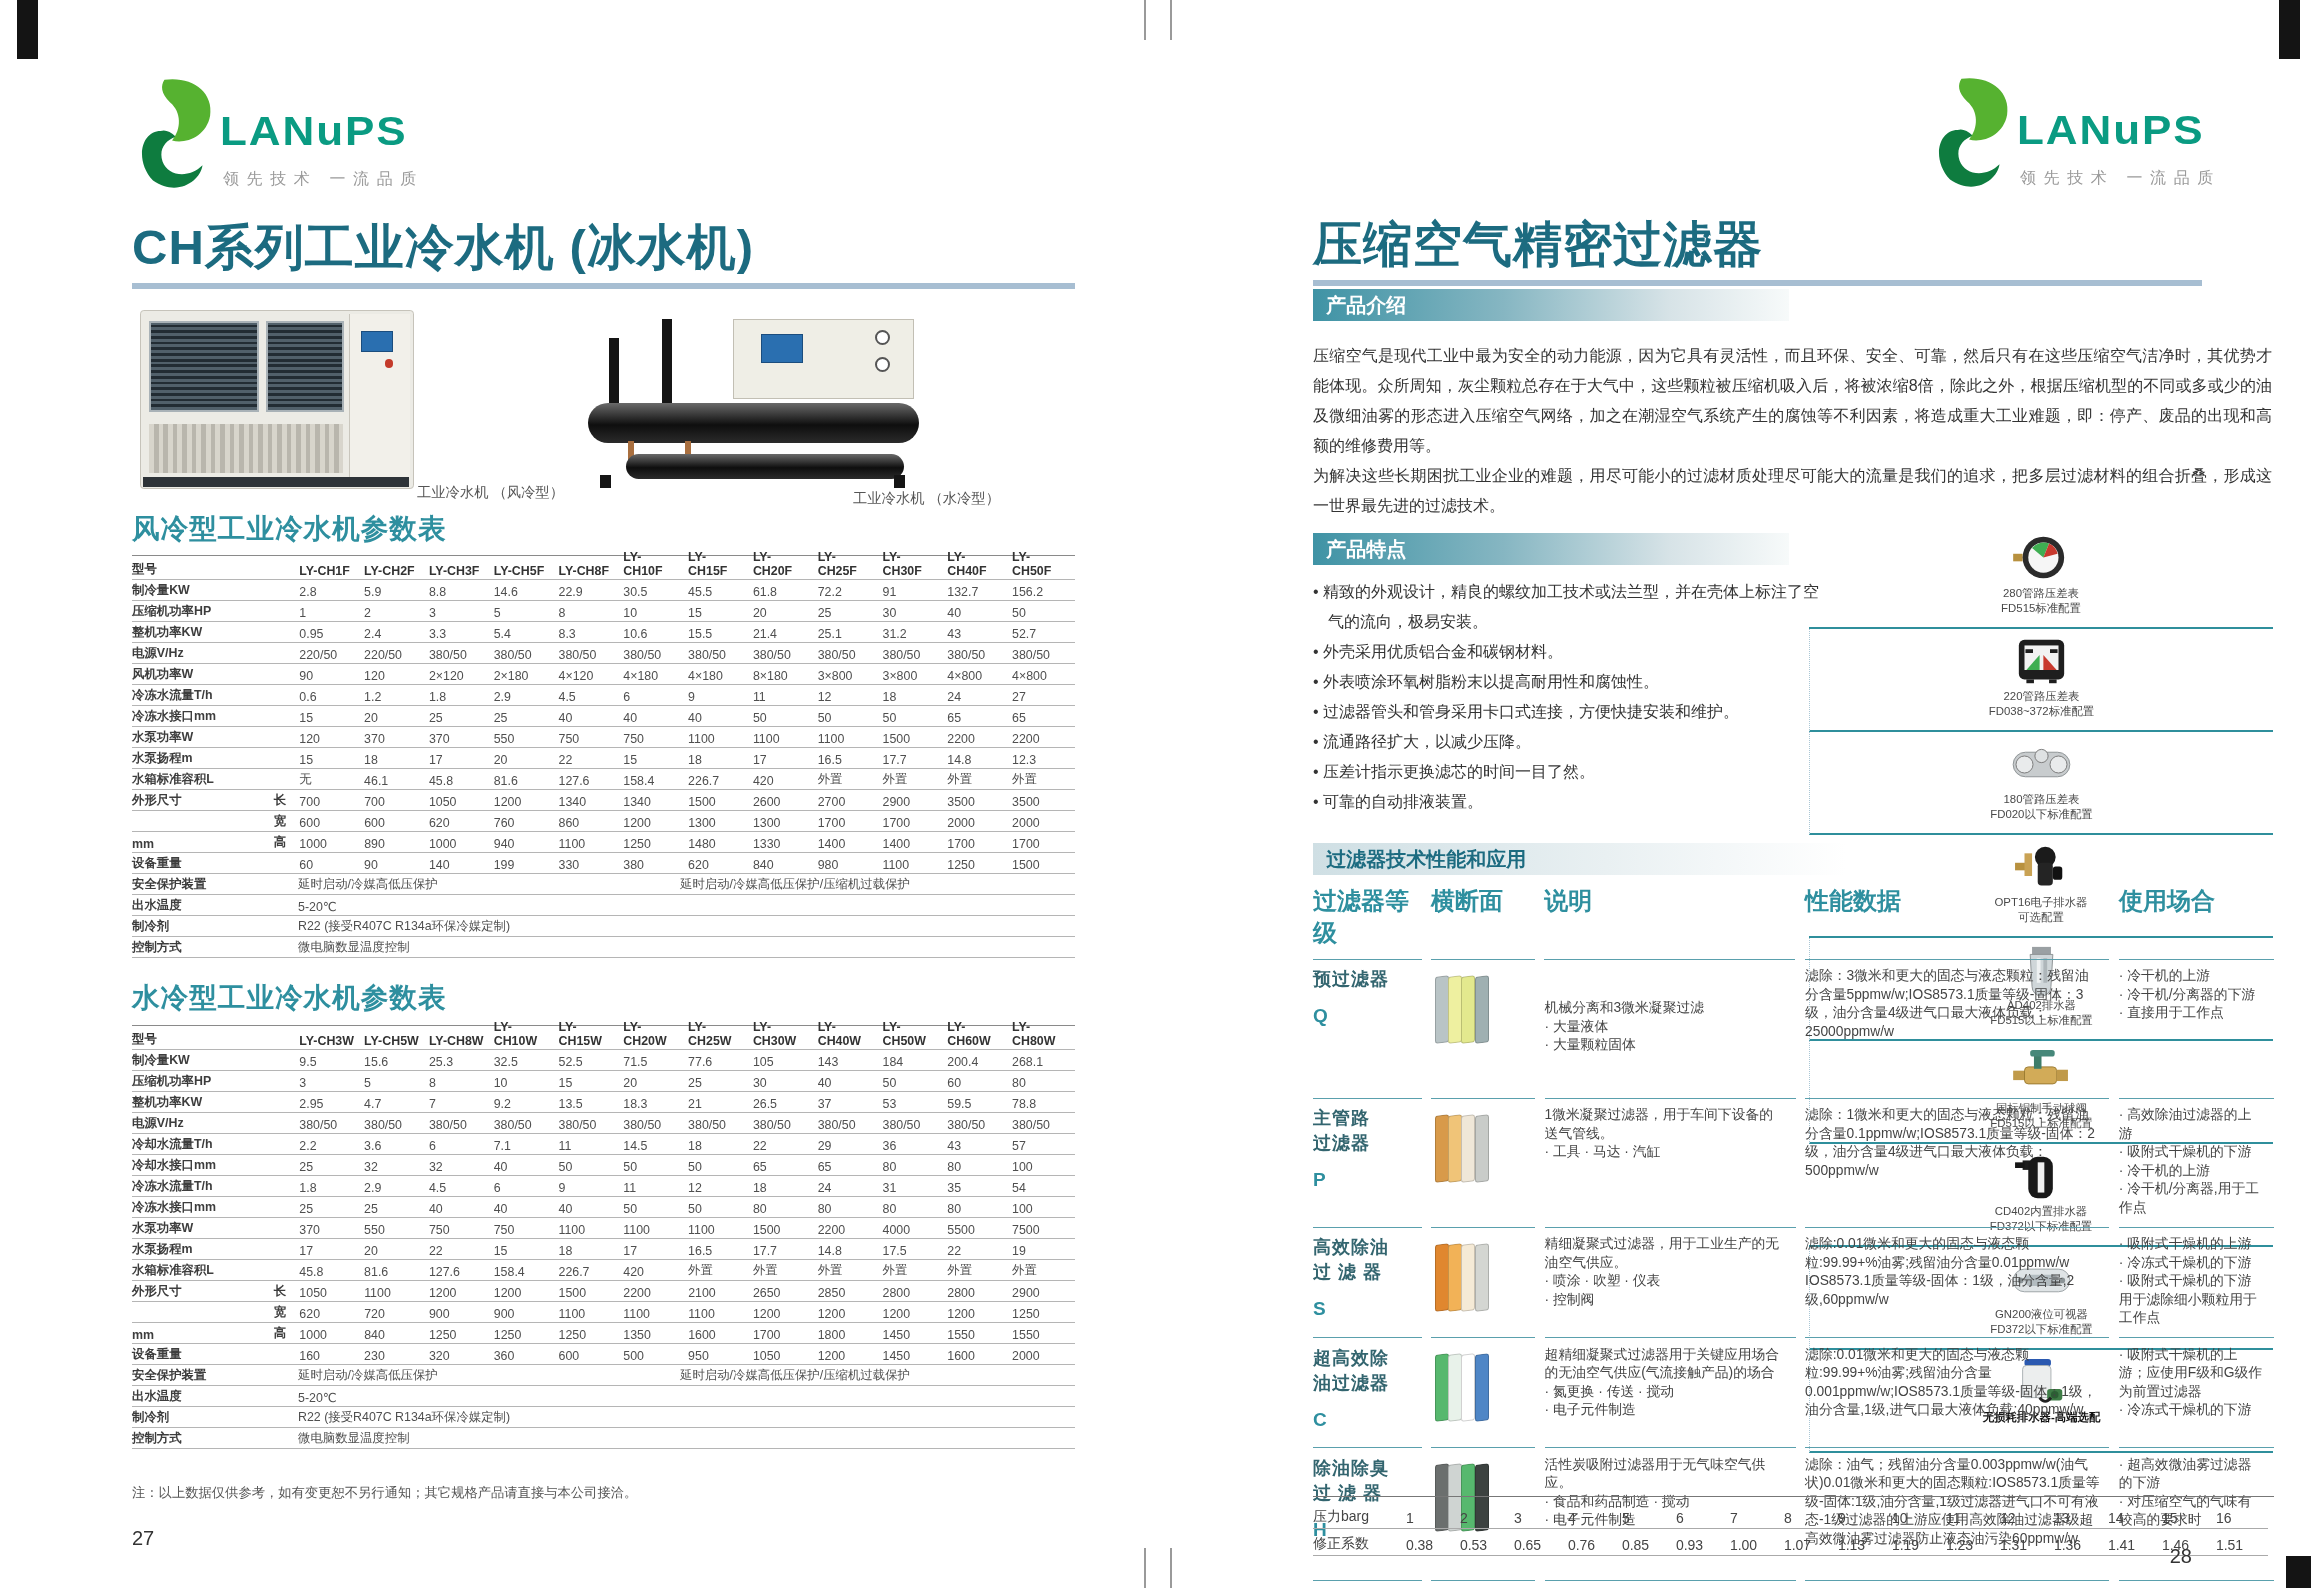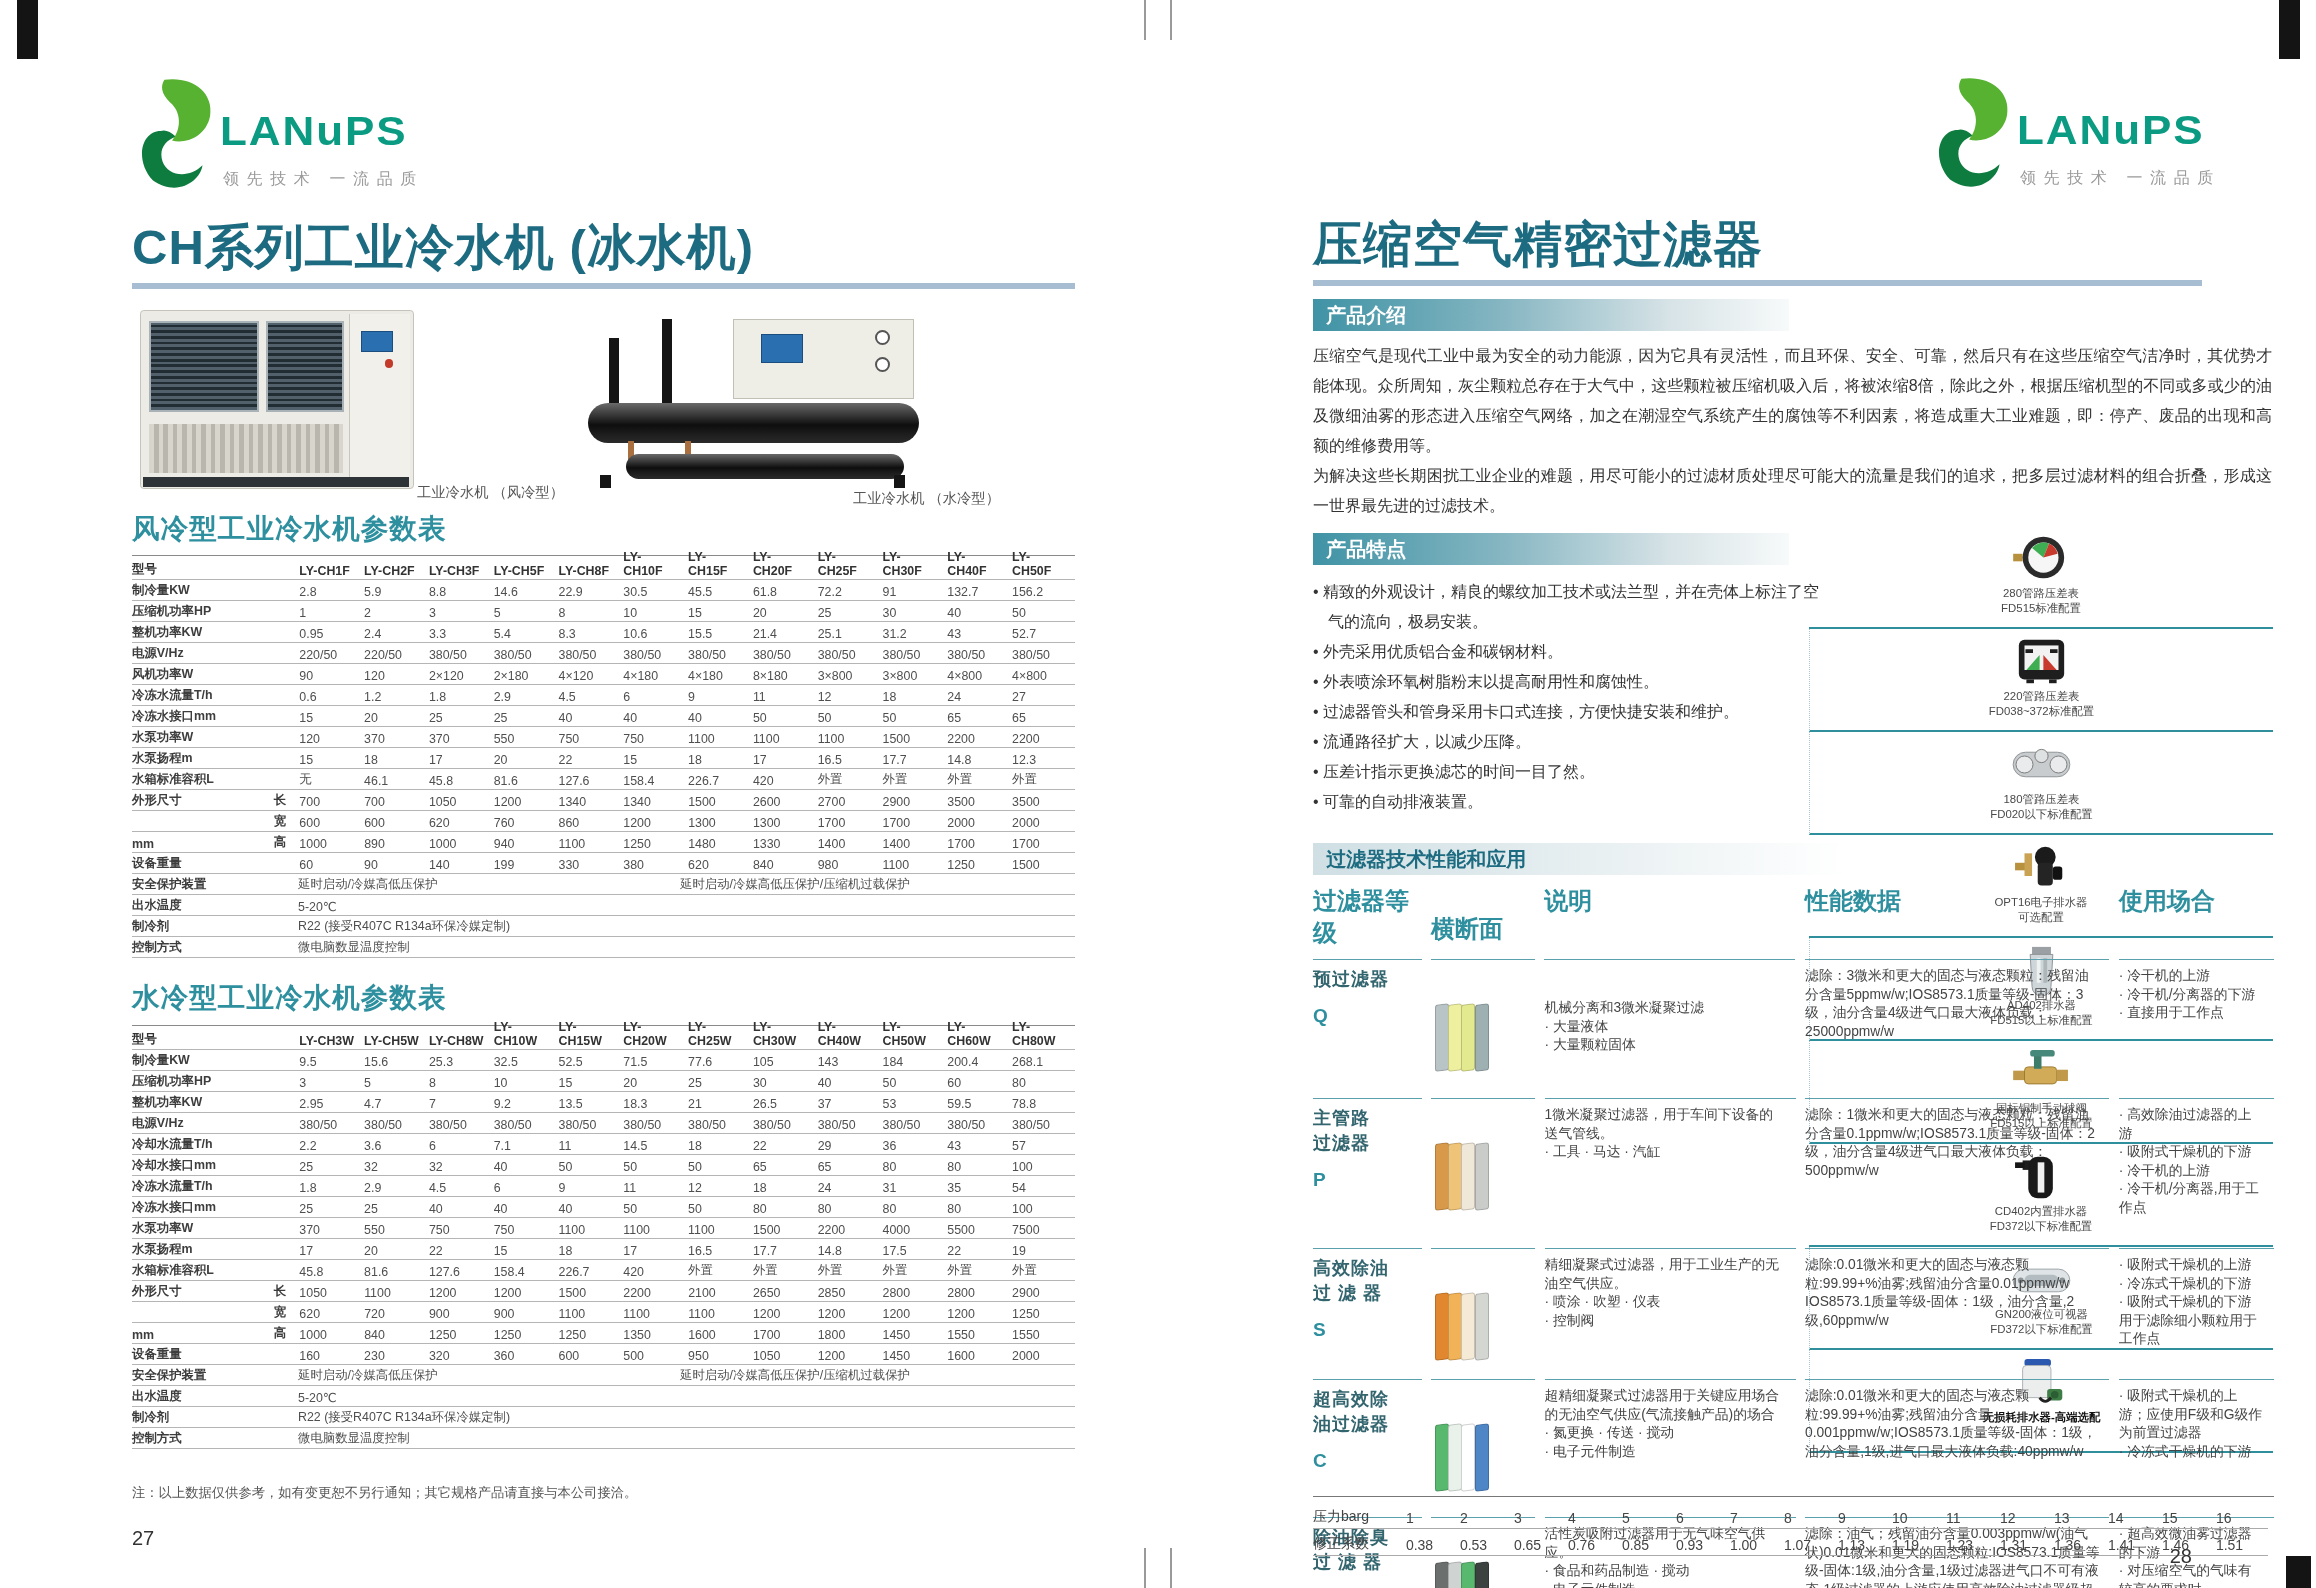"产品介绍" div.badge { top: 228px -> 218px }
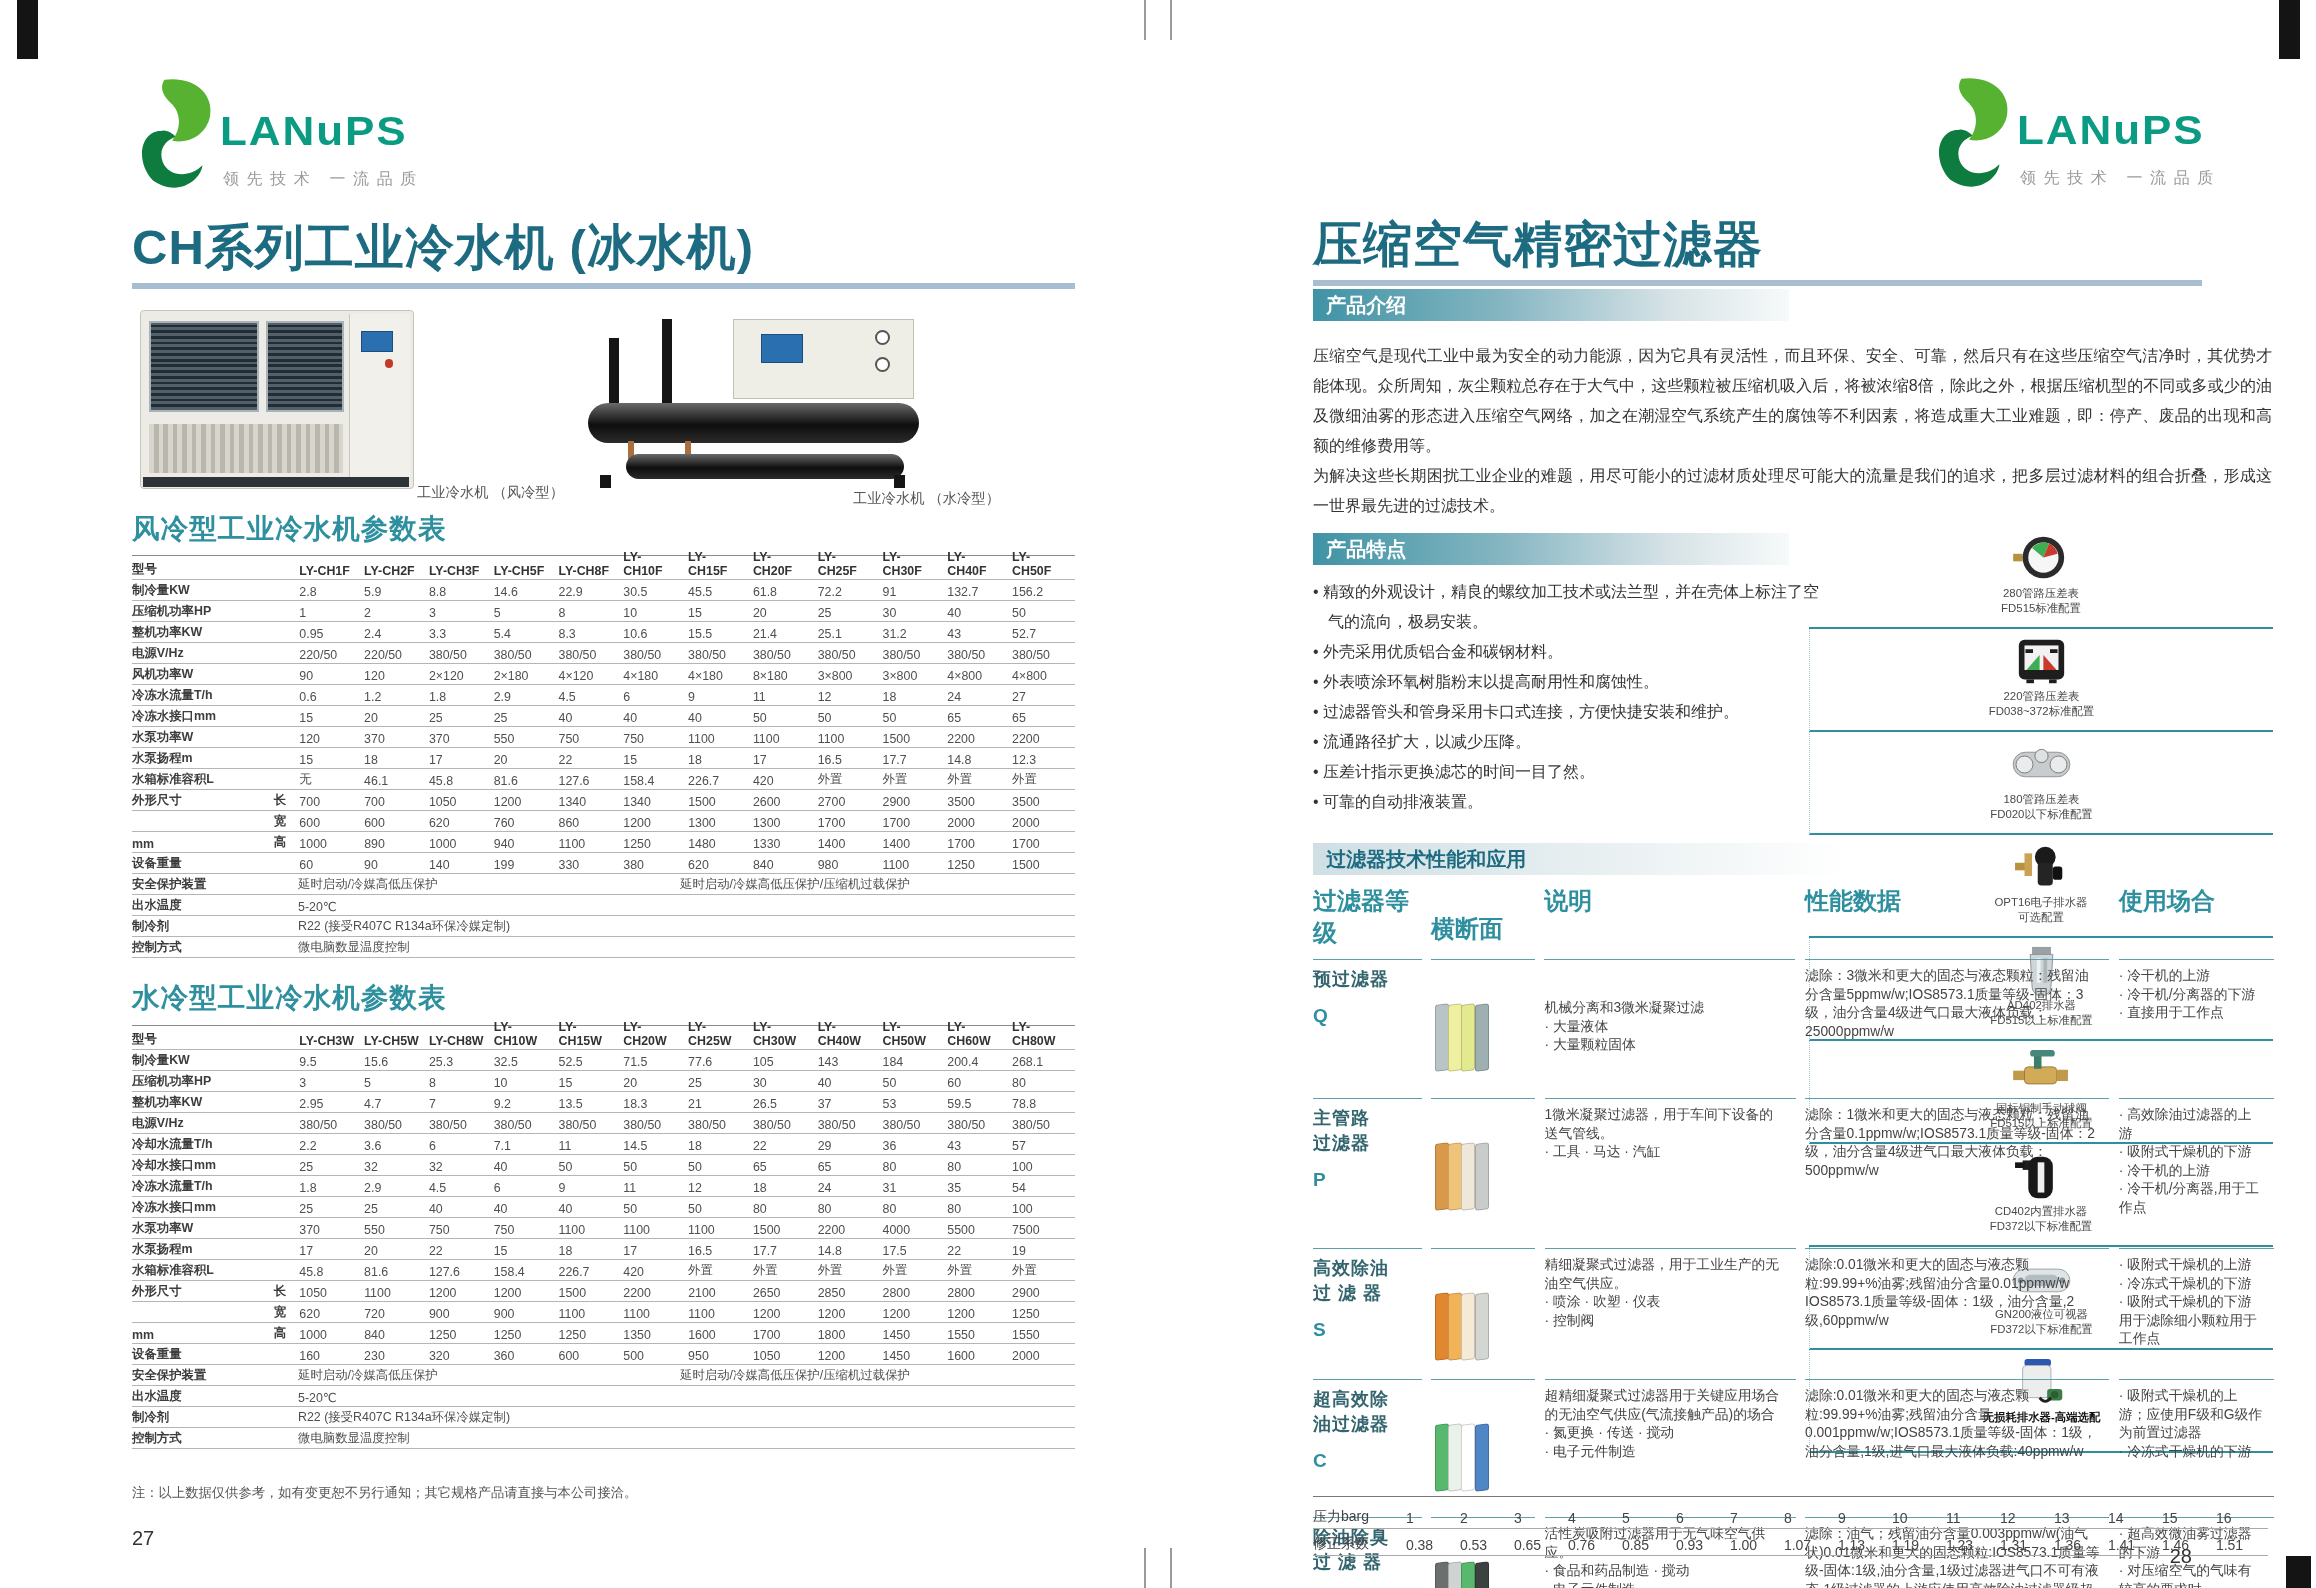"横断面" .fc2 { margin-top: 28px -> none }
